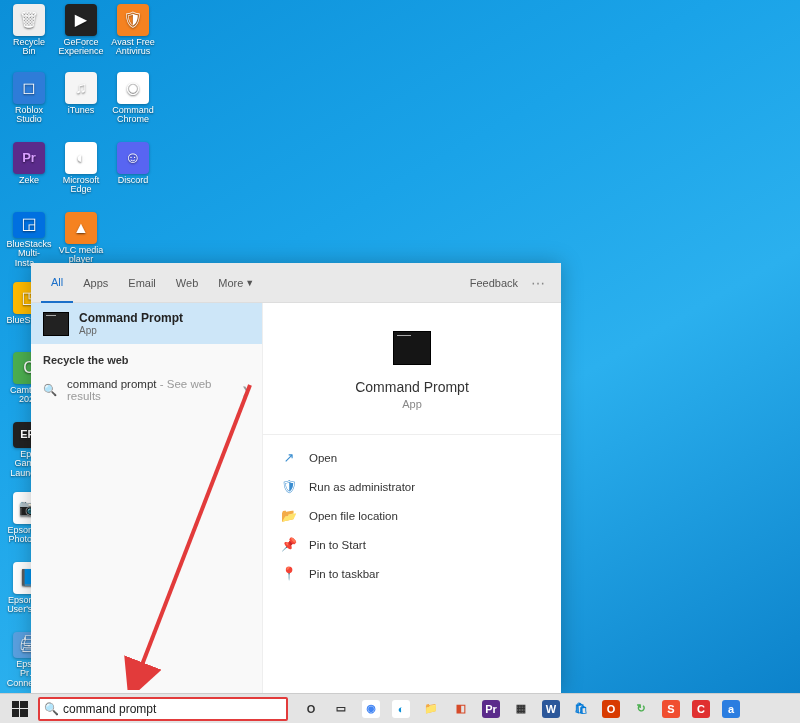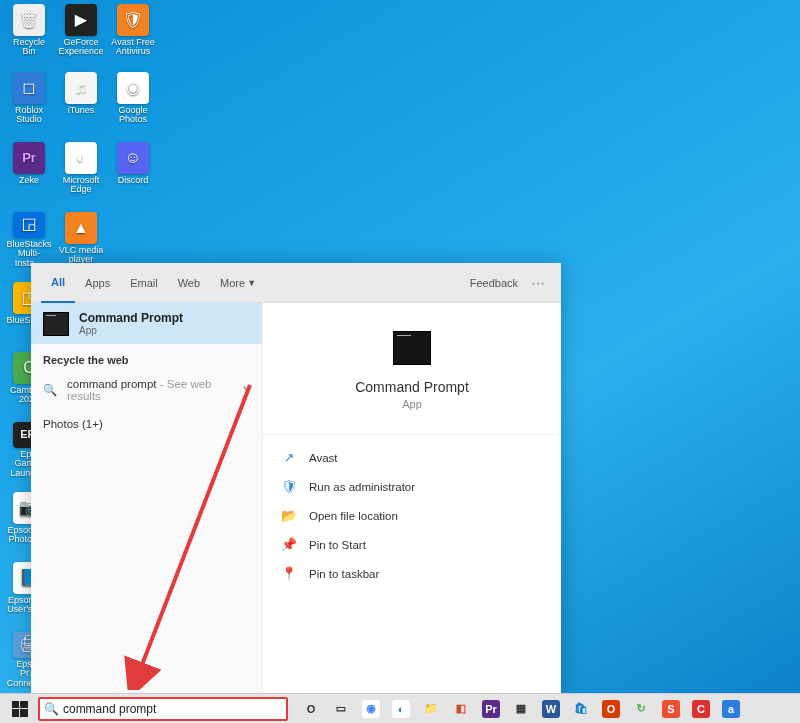"Google Photos" span { text: Google Photos -> Command Chrome }
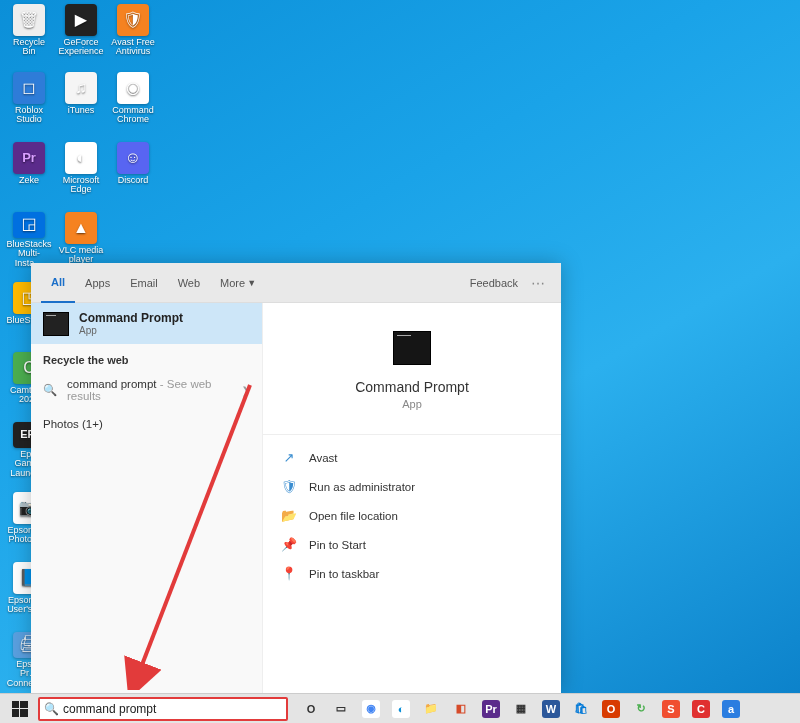"All" .tabs .tab.active { font-weight: 700 -> 400 }
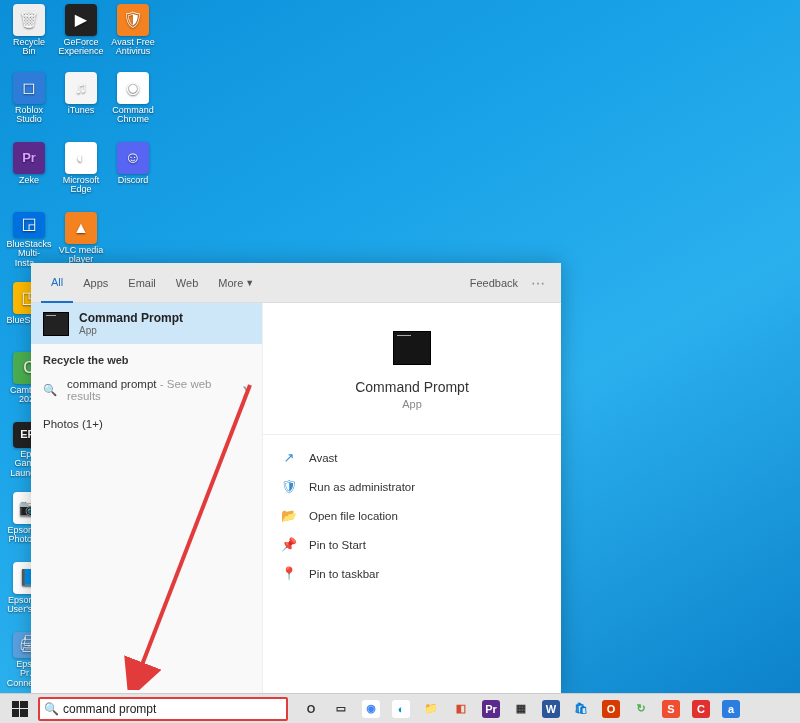"Photos (1+)" div.grp { html: <div>Photos (1+)</div> -> none }
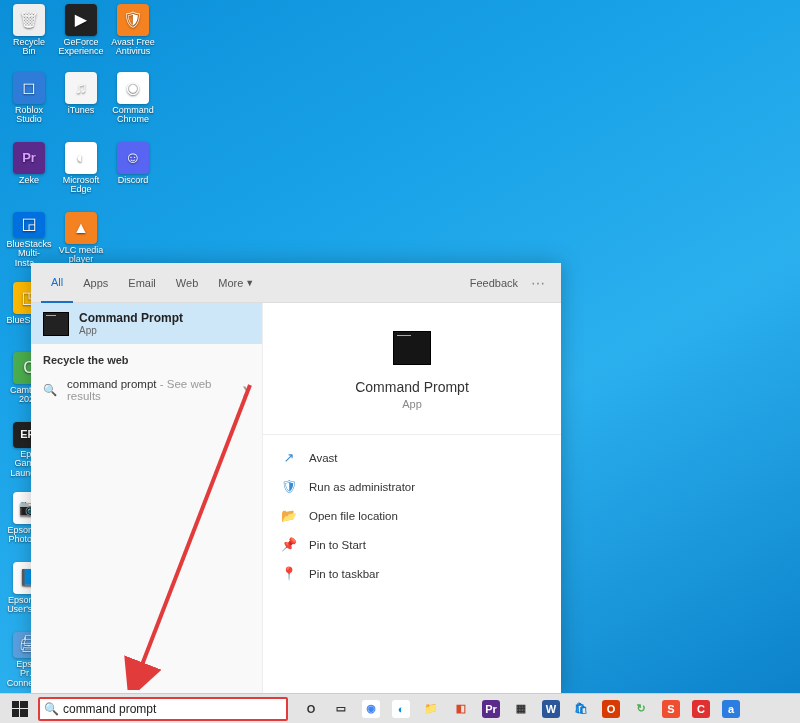"Avast" span { text: Avast -> Open }
